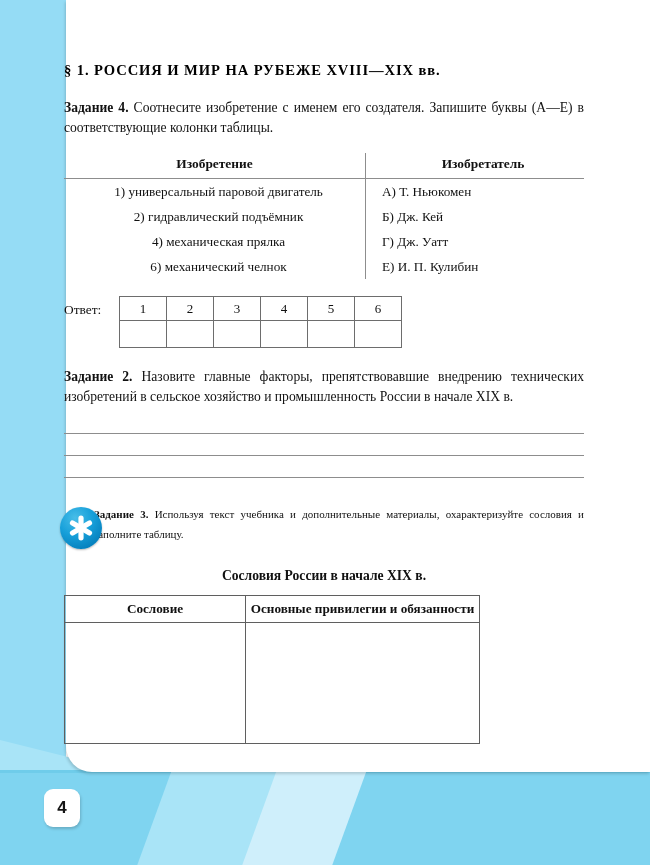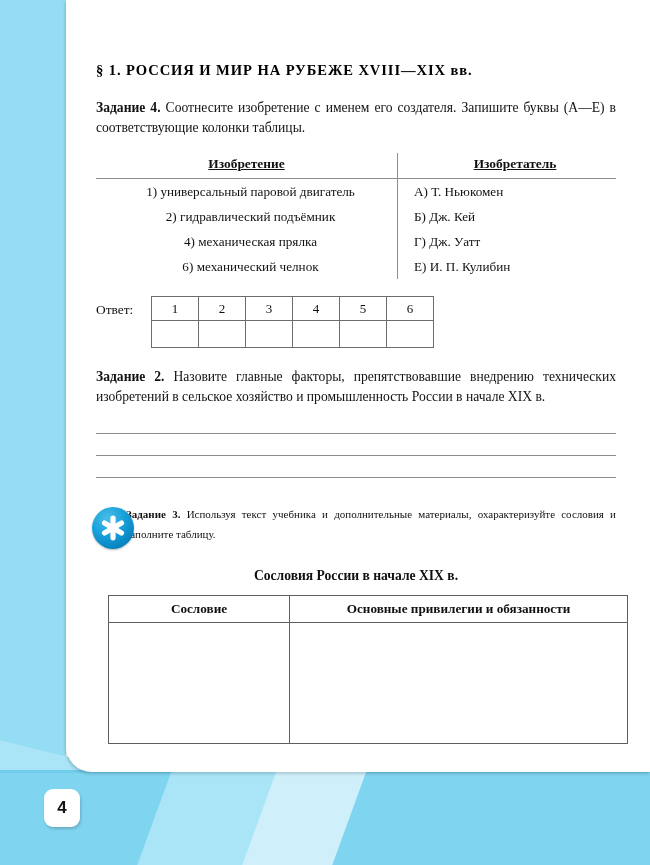"§ 1. РОССИЯ И МИР" .content { left: 96px -> 64px }
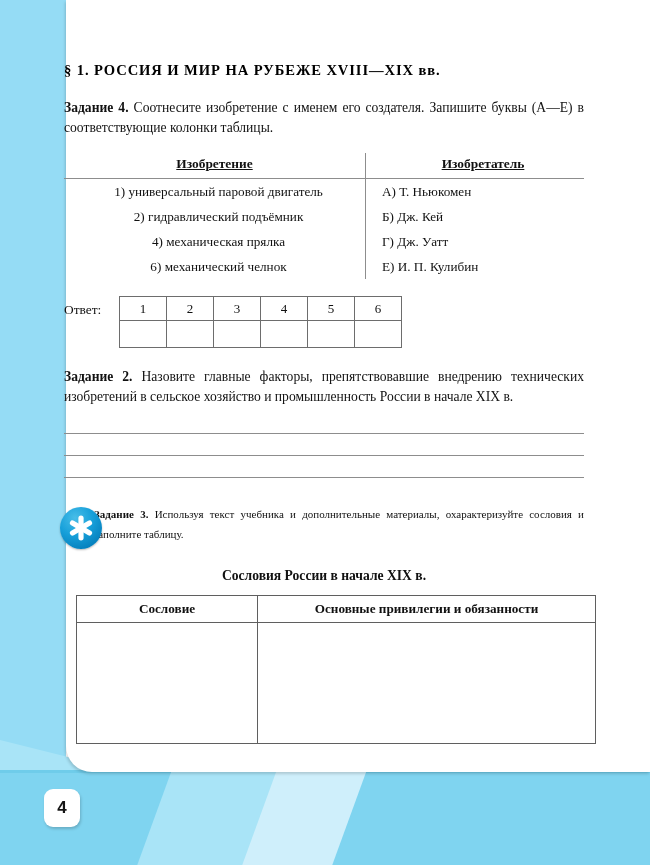"Изобретение" .match-table th { text-decoration: underline -> none }
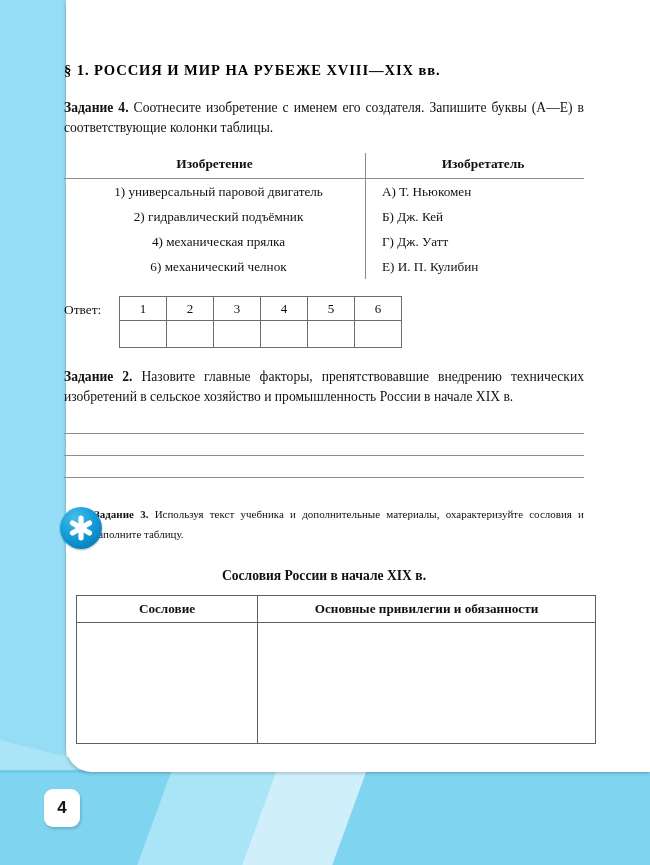"Сословие" .estates-table { margin-left: 12px -> none; width: 520px -> 416px }
